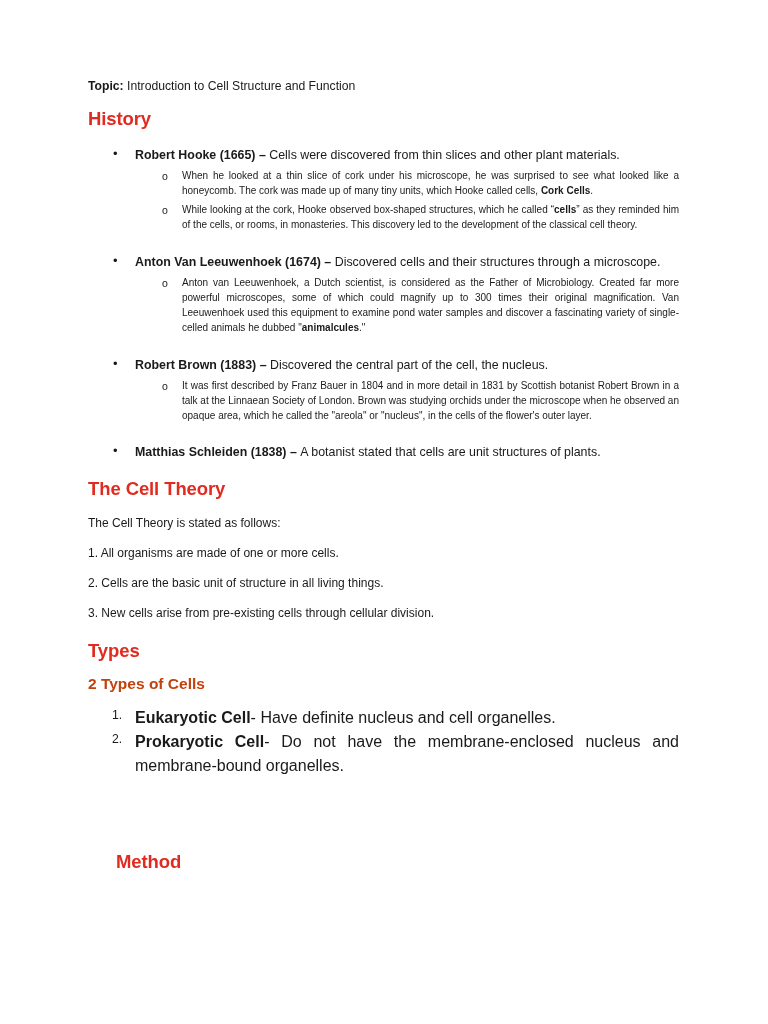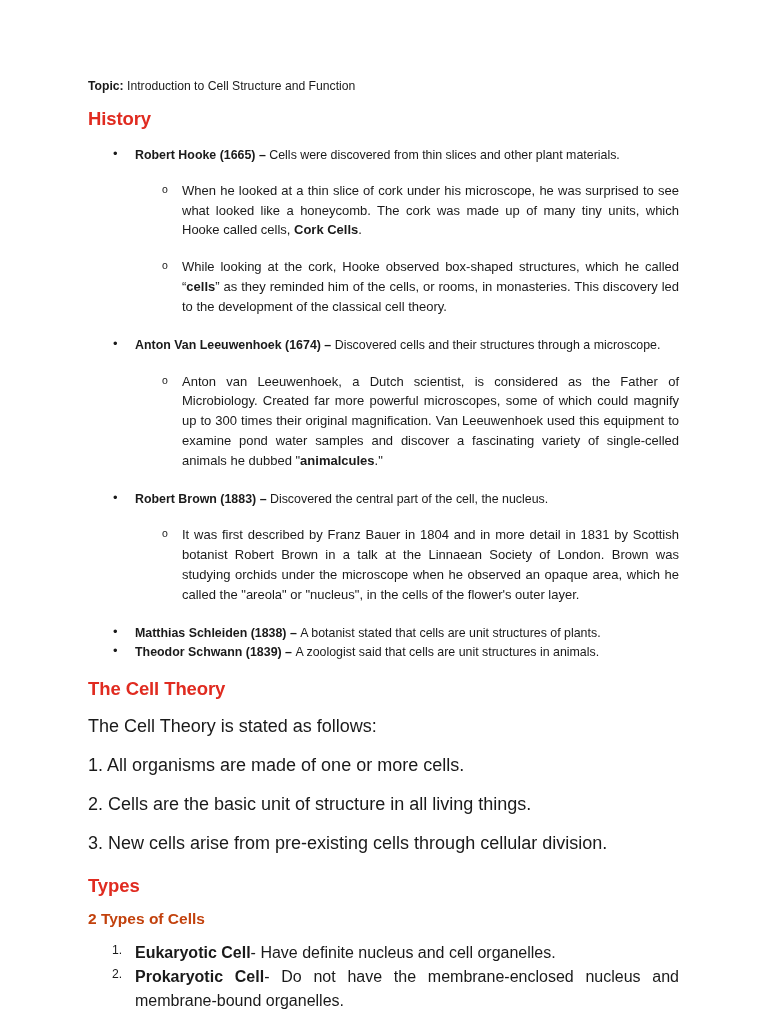"When he looked at a" ul.lvl2 > li.b2 { font-size: 13px -> 10px; margin-top: 17px -> 4px }
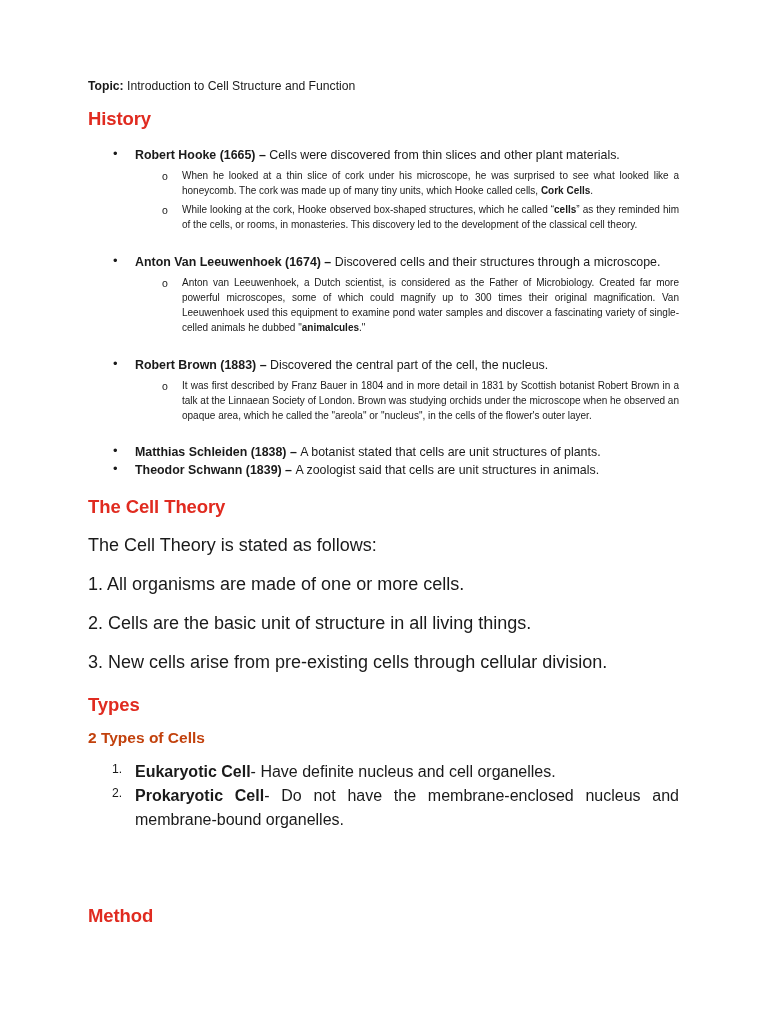"Theodor Schwann (1839) – A" li.b1 { html: <li> <b>Theodor Schwann (1839) </b><b>– </b><span>A zoologist said that cells are unit structures in animals.</span> </li> -> none }
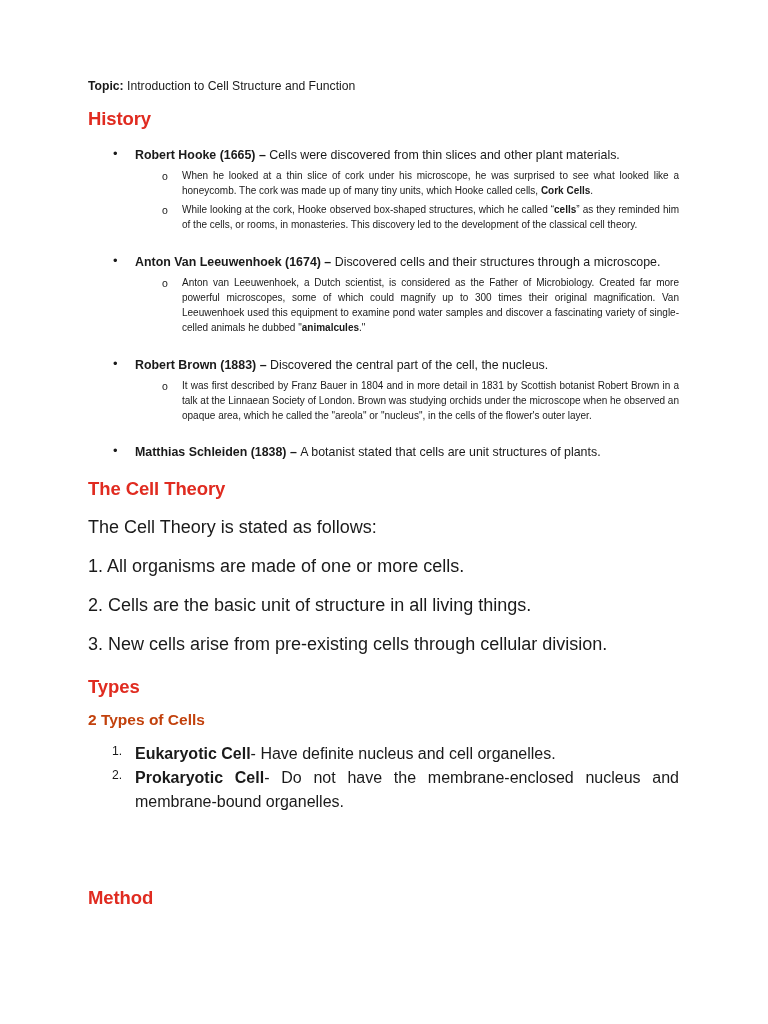"The Cell Theory is stated" .para { font-size: 18px -> 12px }
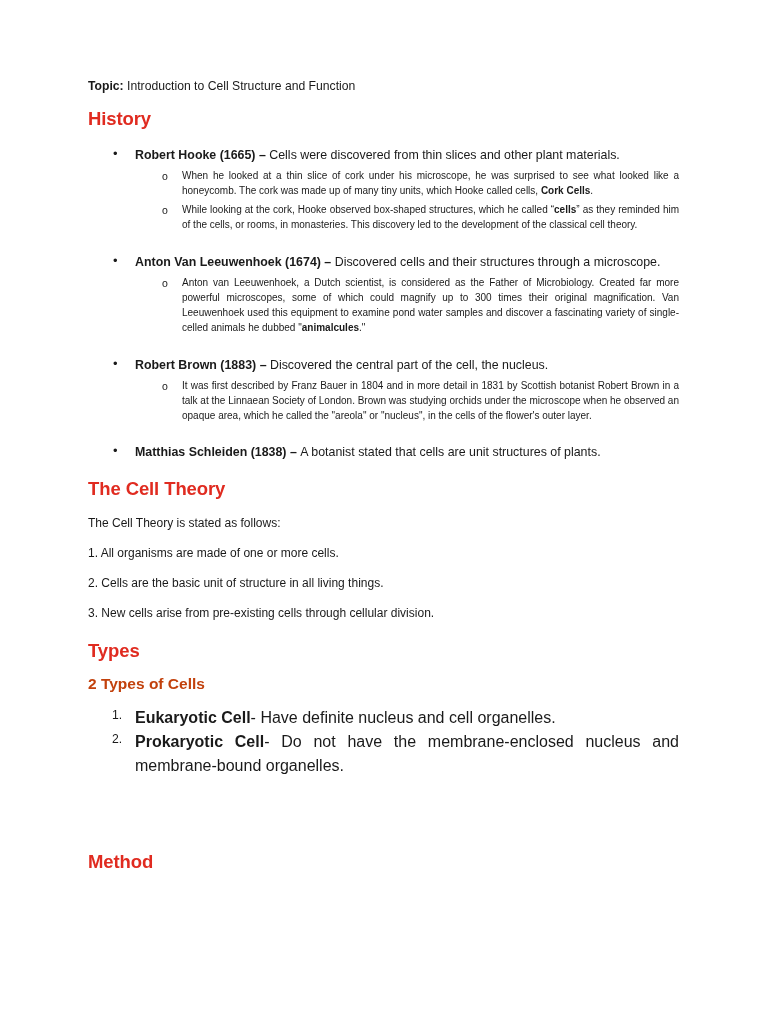"Method" .h-red.sec-method { margin-left: none -> 28px }
